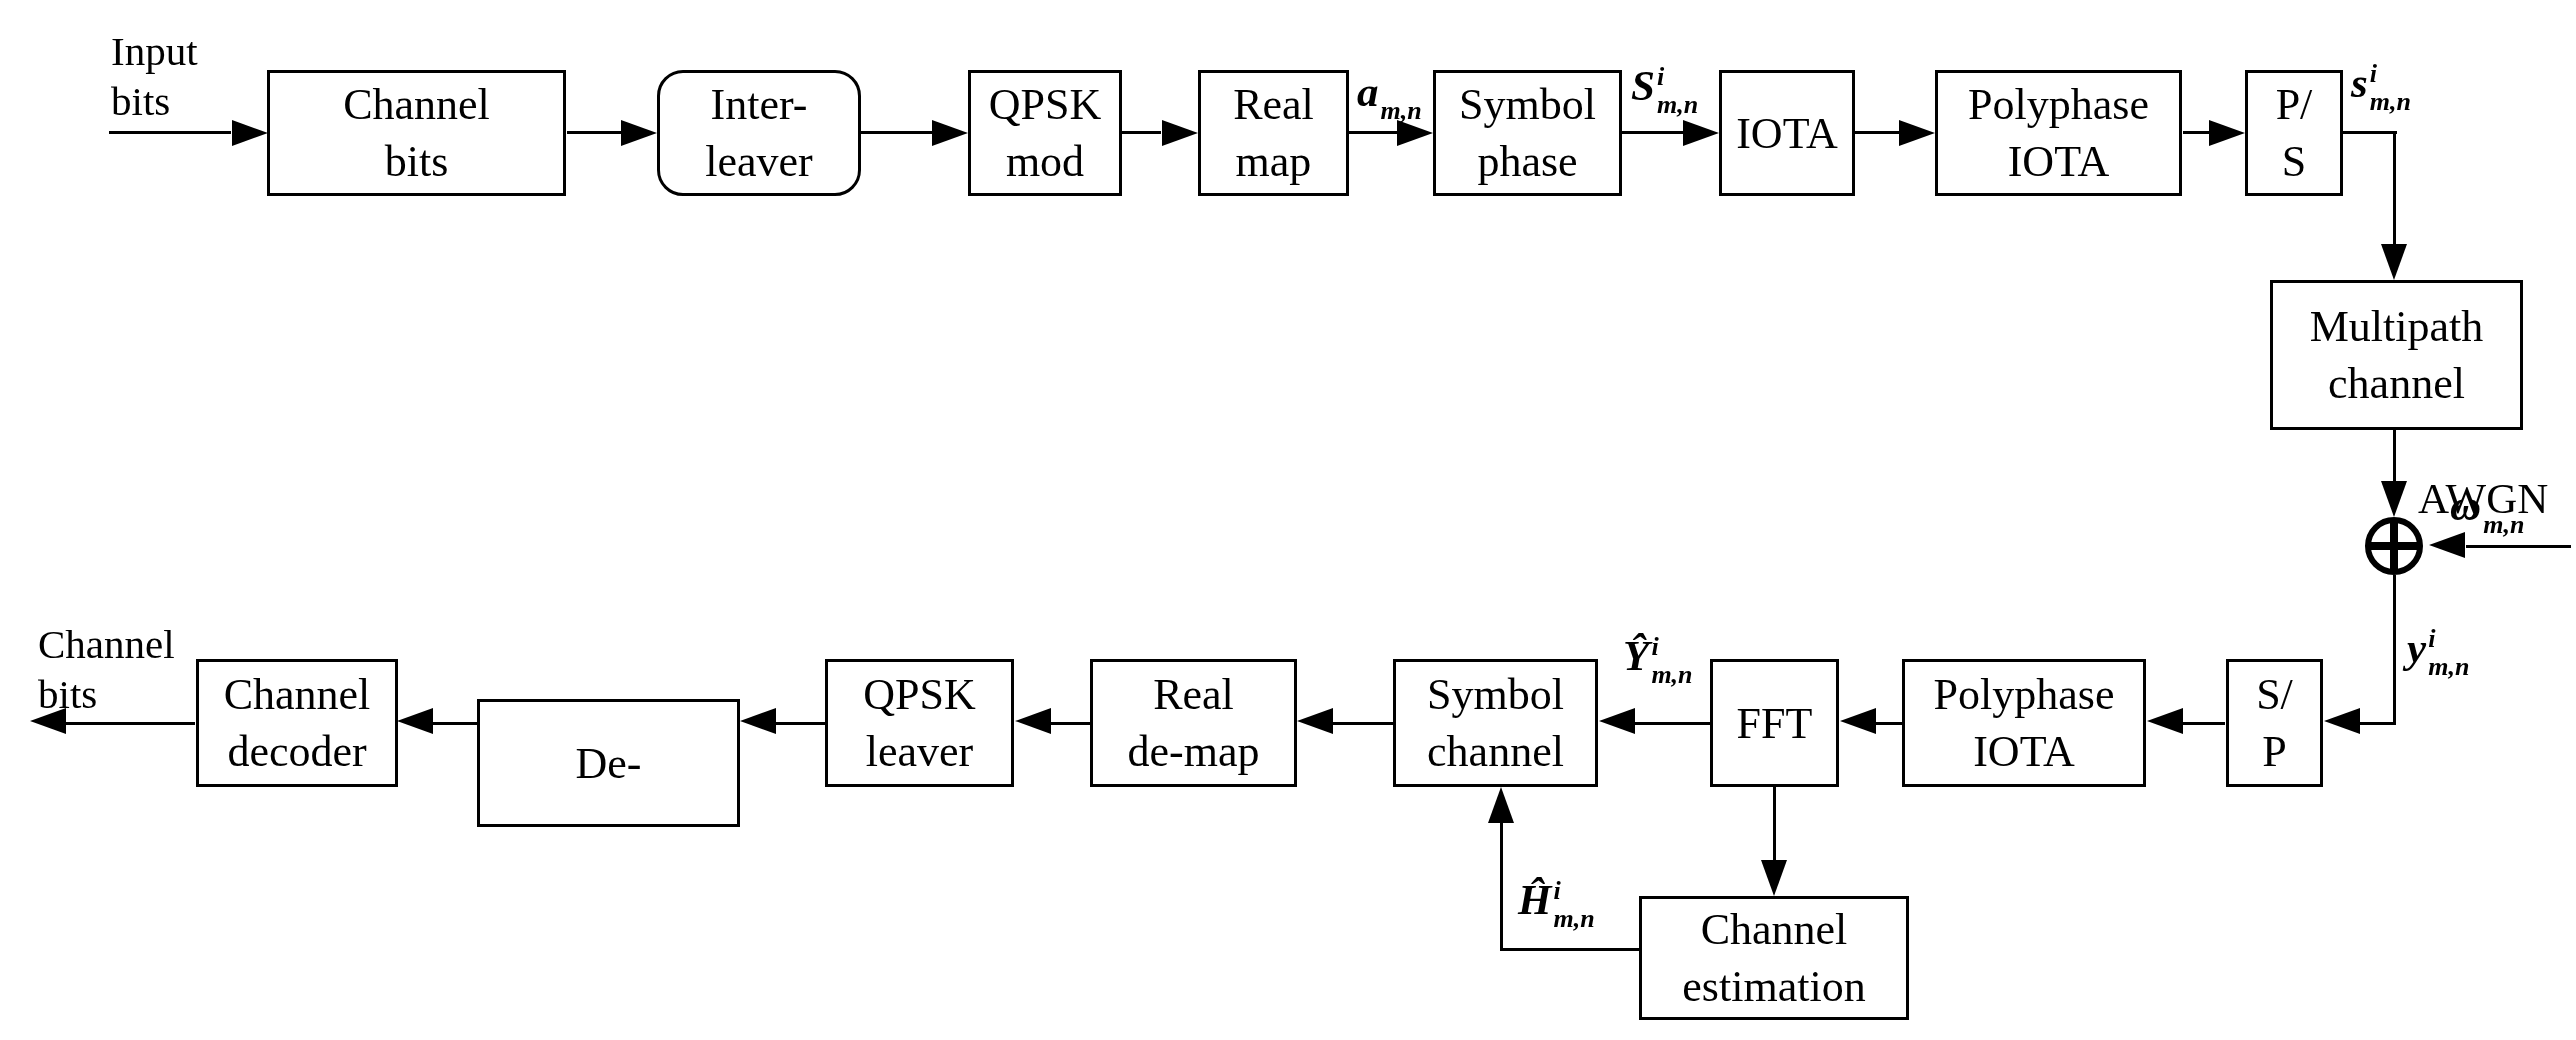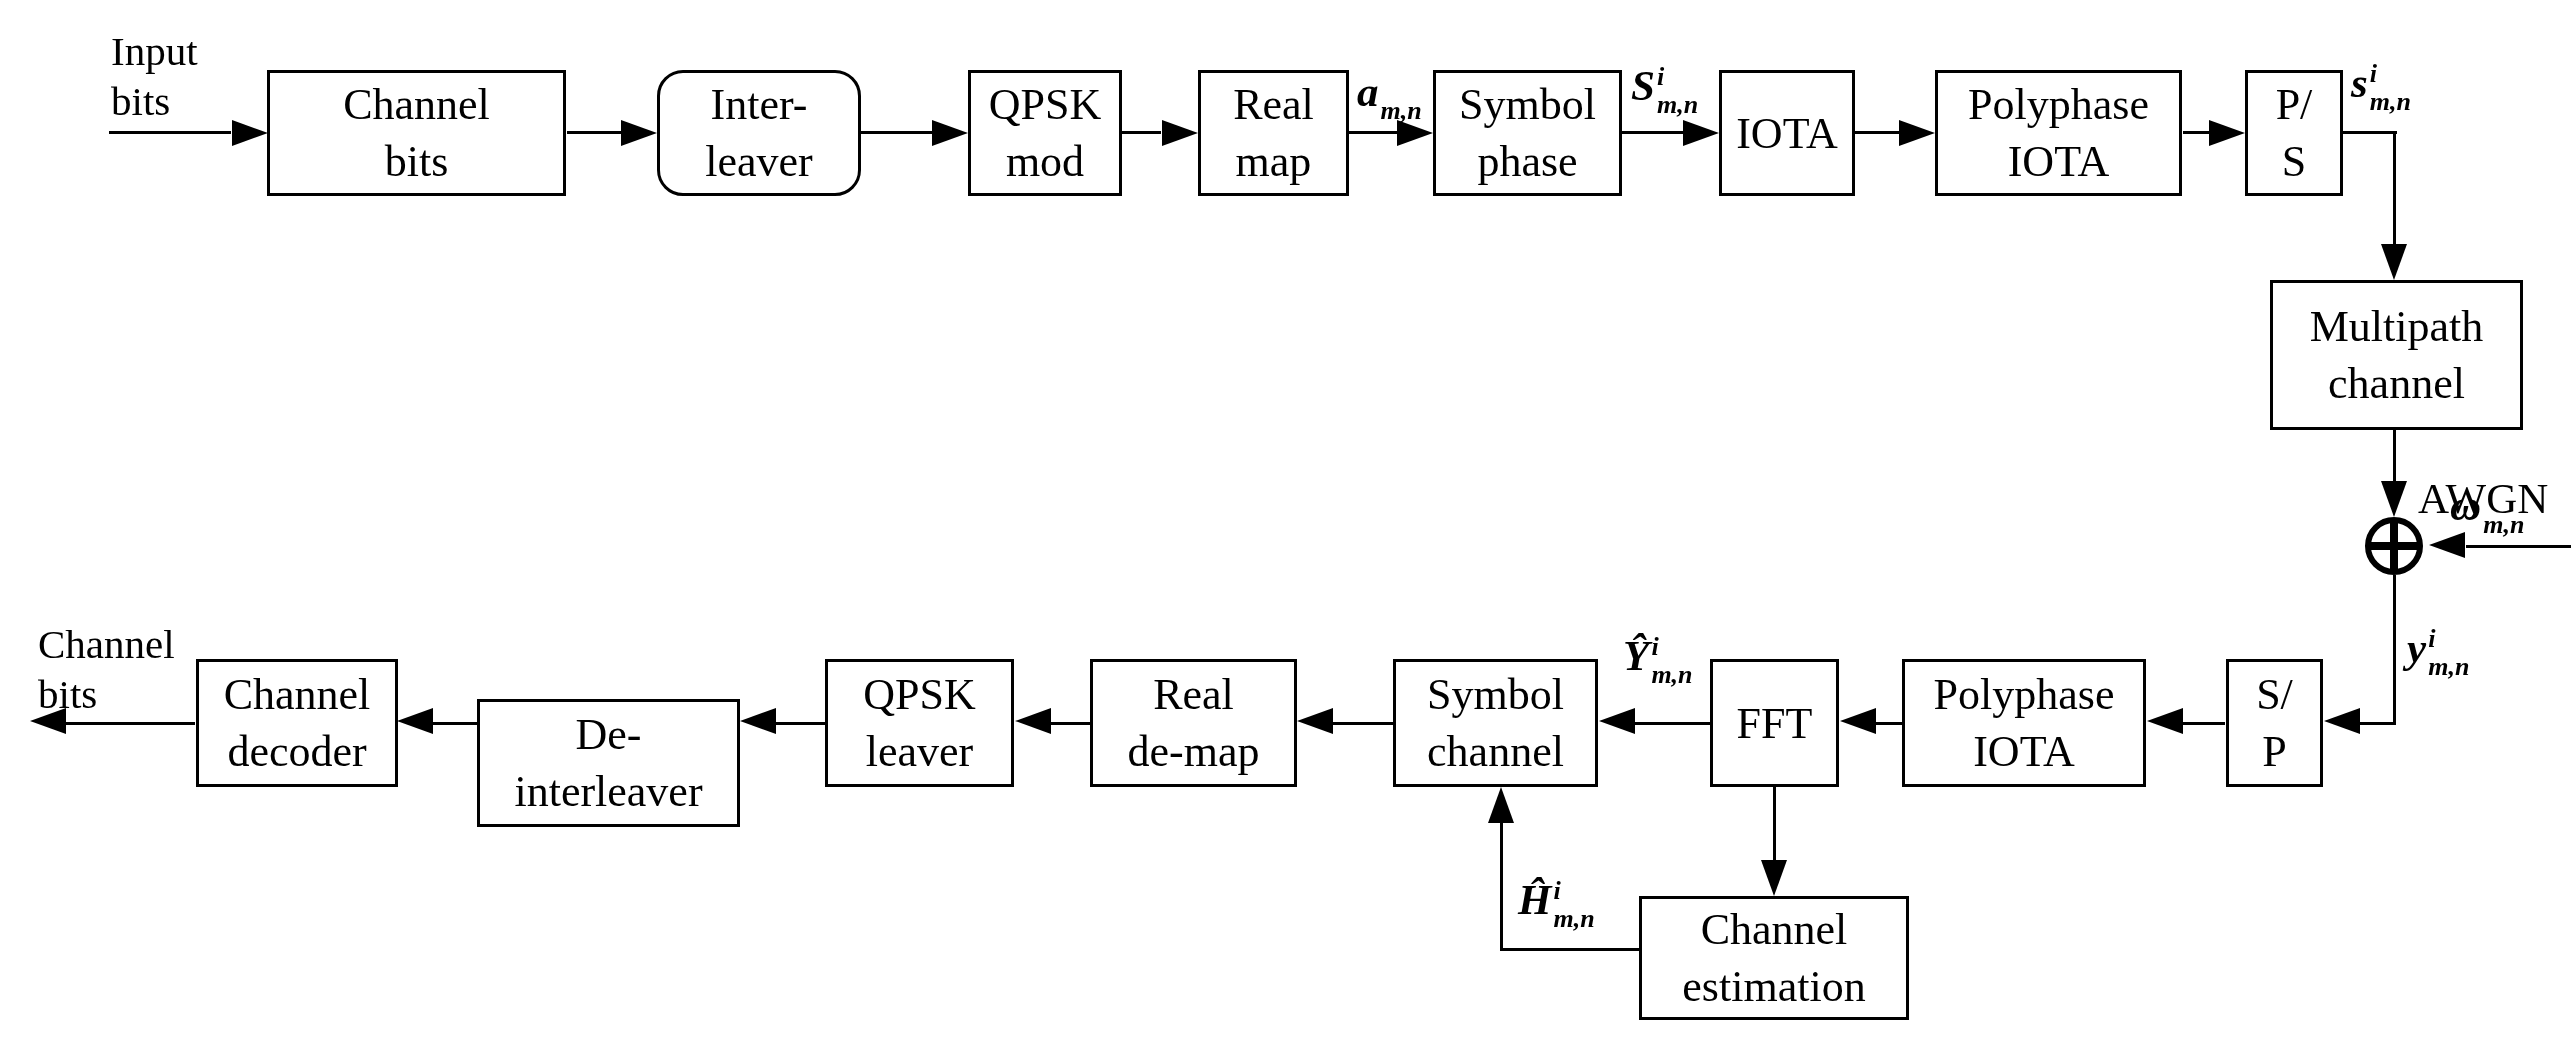"interleaver" div.bl { html: <div>interleaver</div> -> none }
